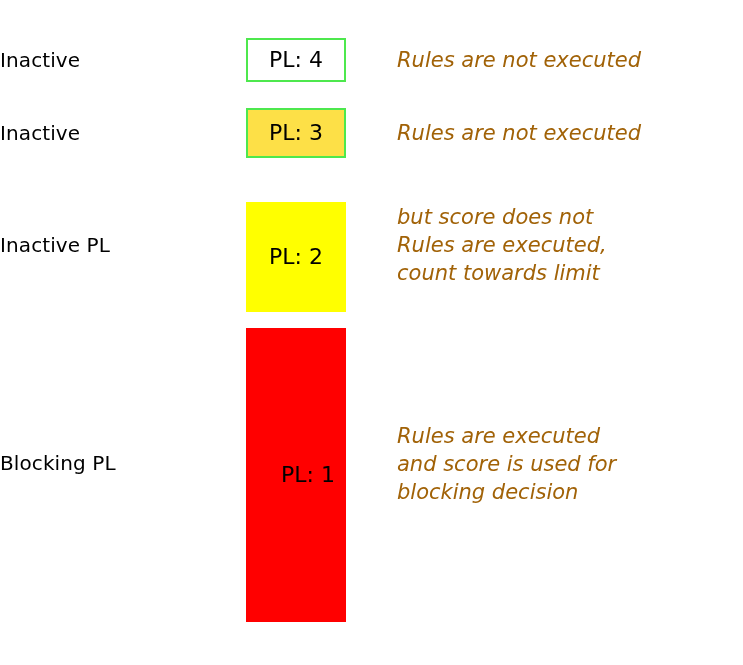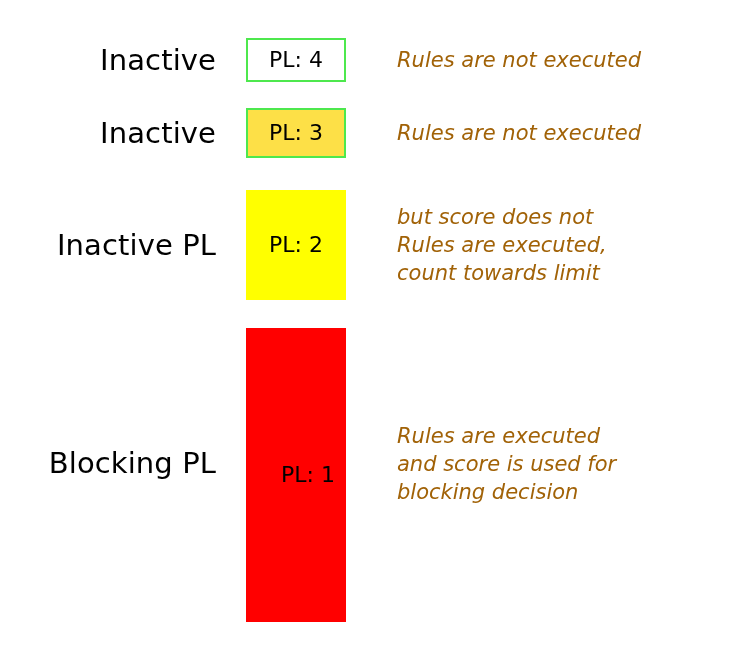"Inactive" .row-label { font-size: 29px -> 20px; text-align: right -> none }
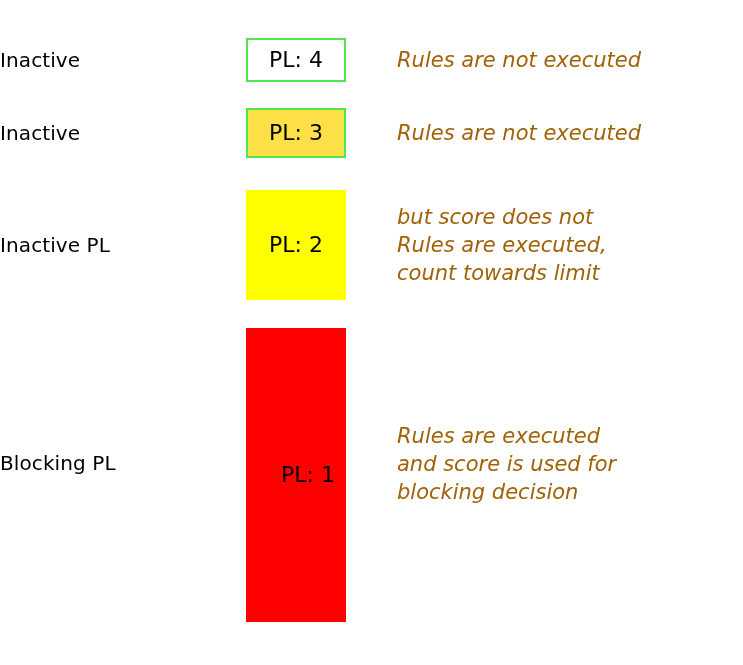"PL: 2" div.pl-box { margin-top: none -> 12px }
